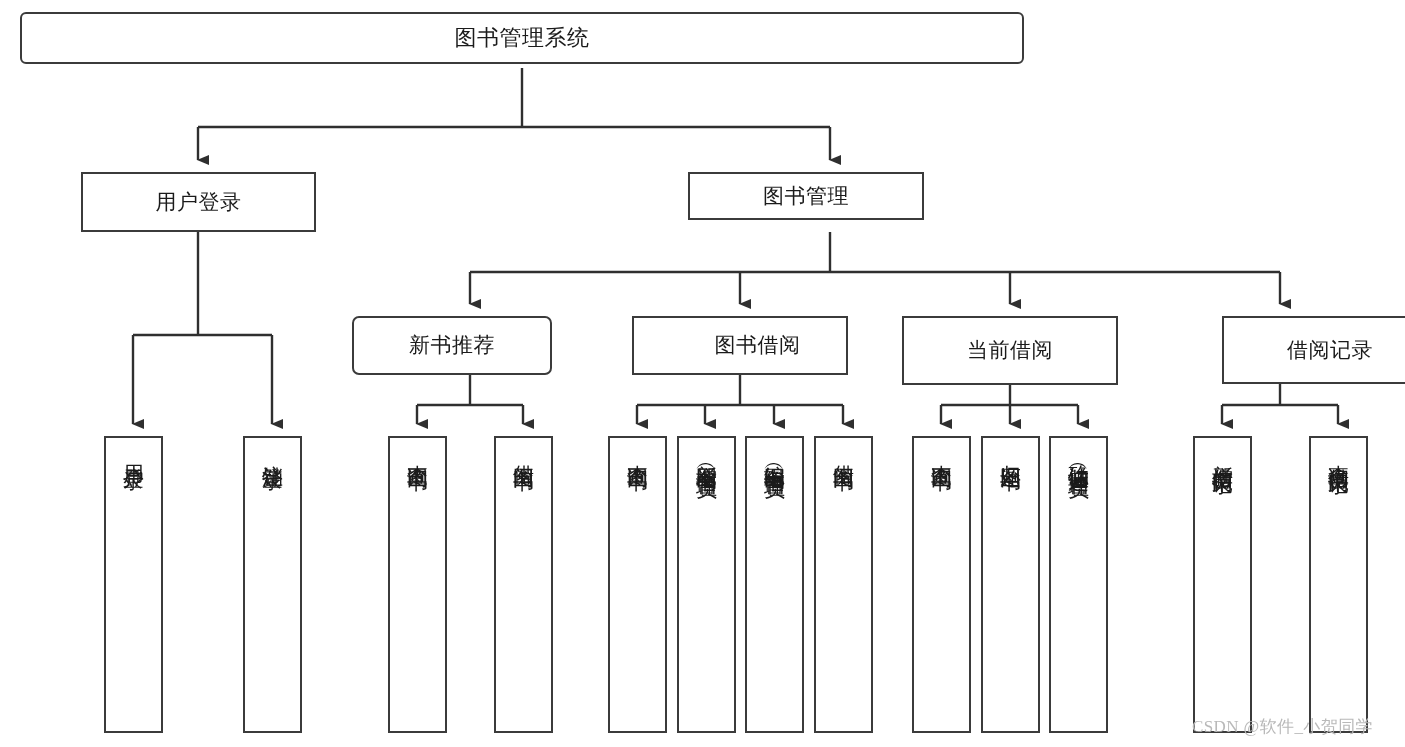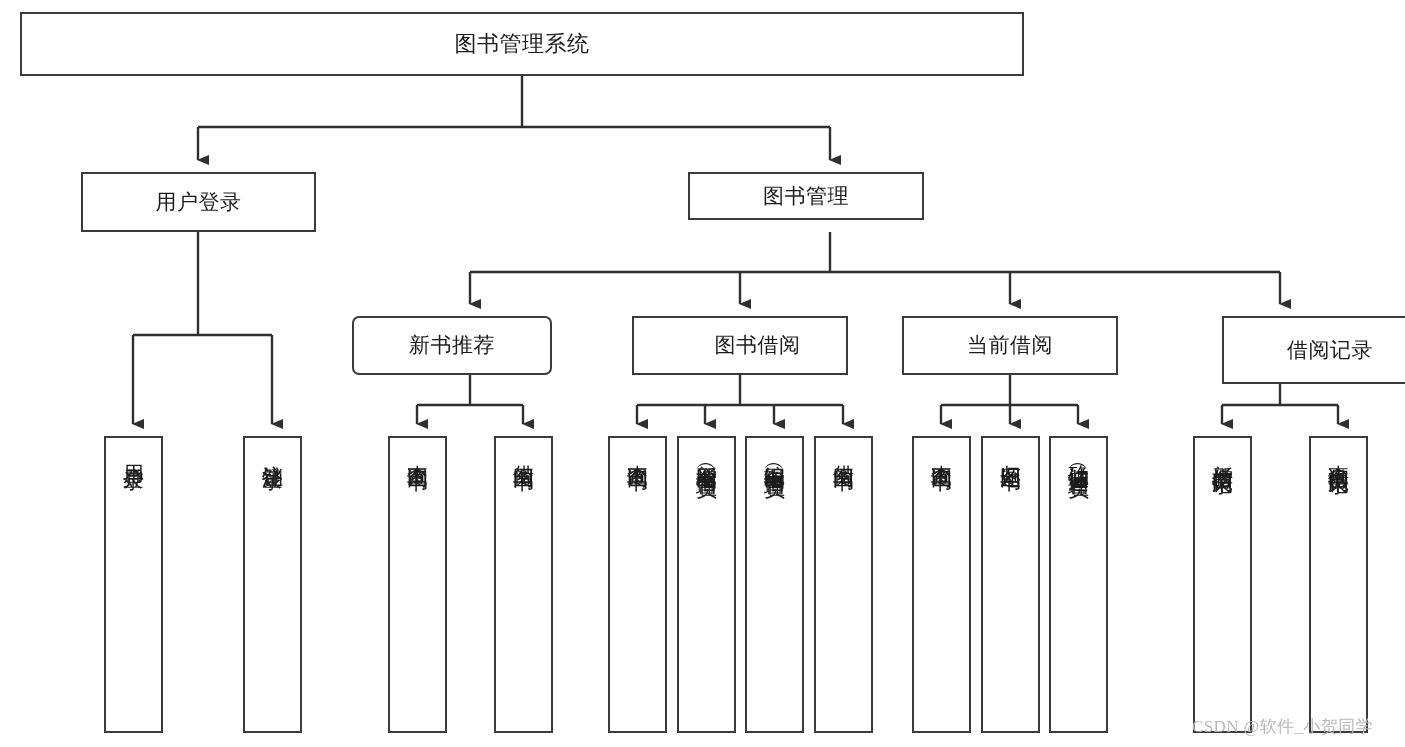"图书管理系统" div.node { border-radius: none -> 6px; height: 64px -> 52px }
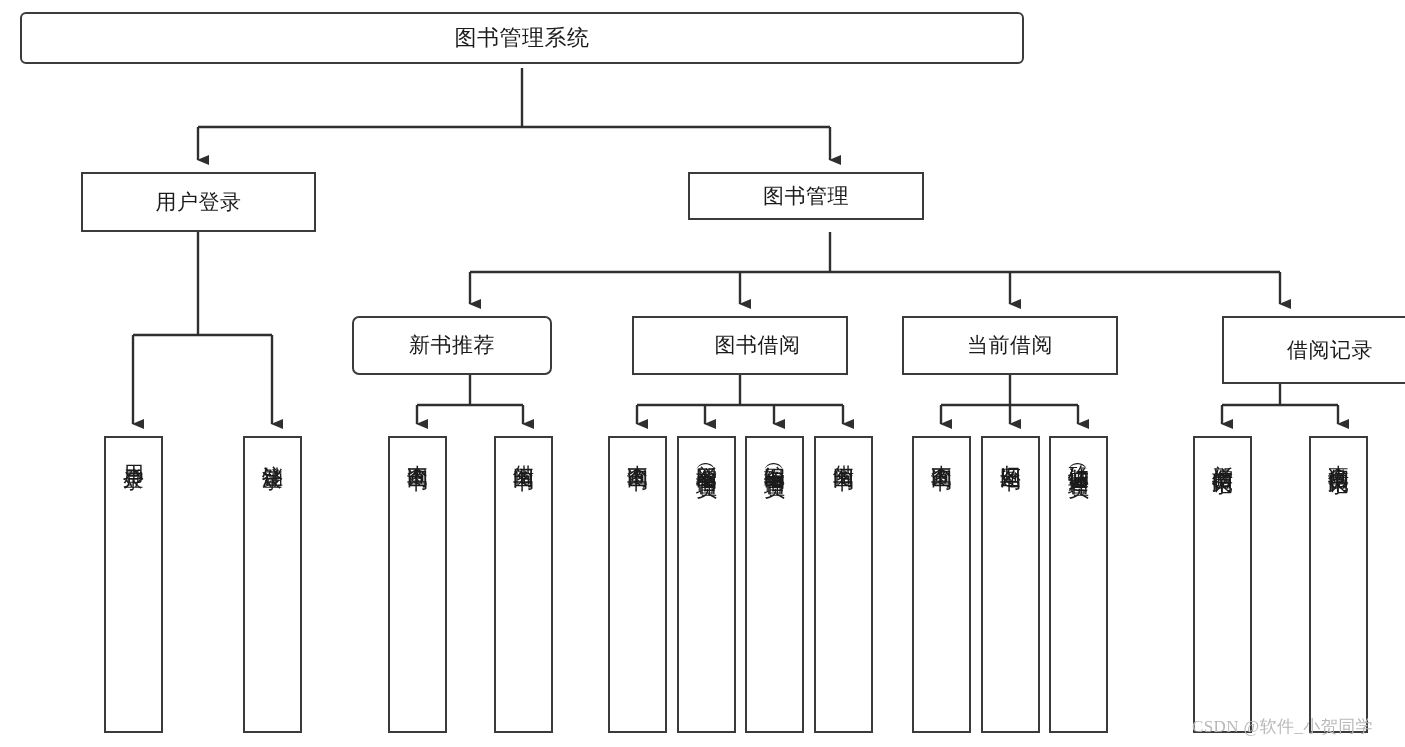"当前借阅" div.node { height: 59px -> 69px }
